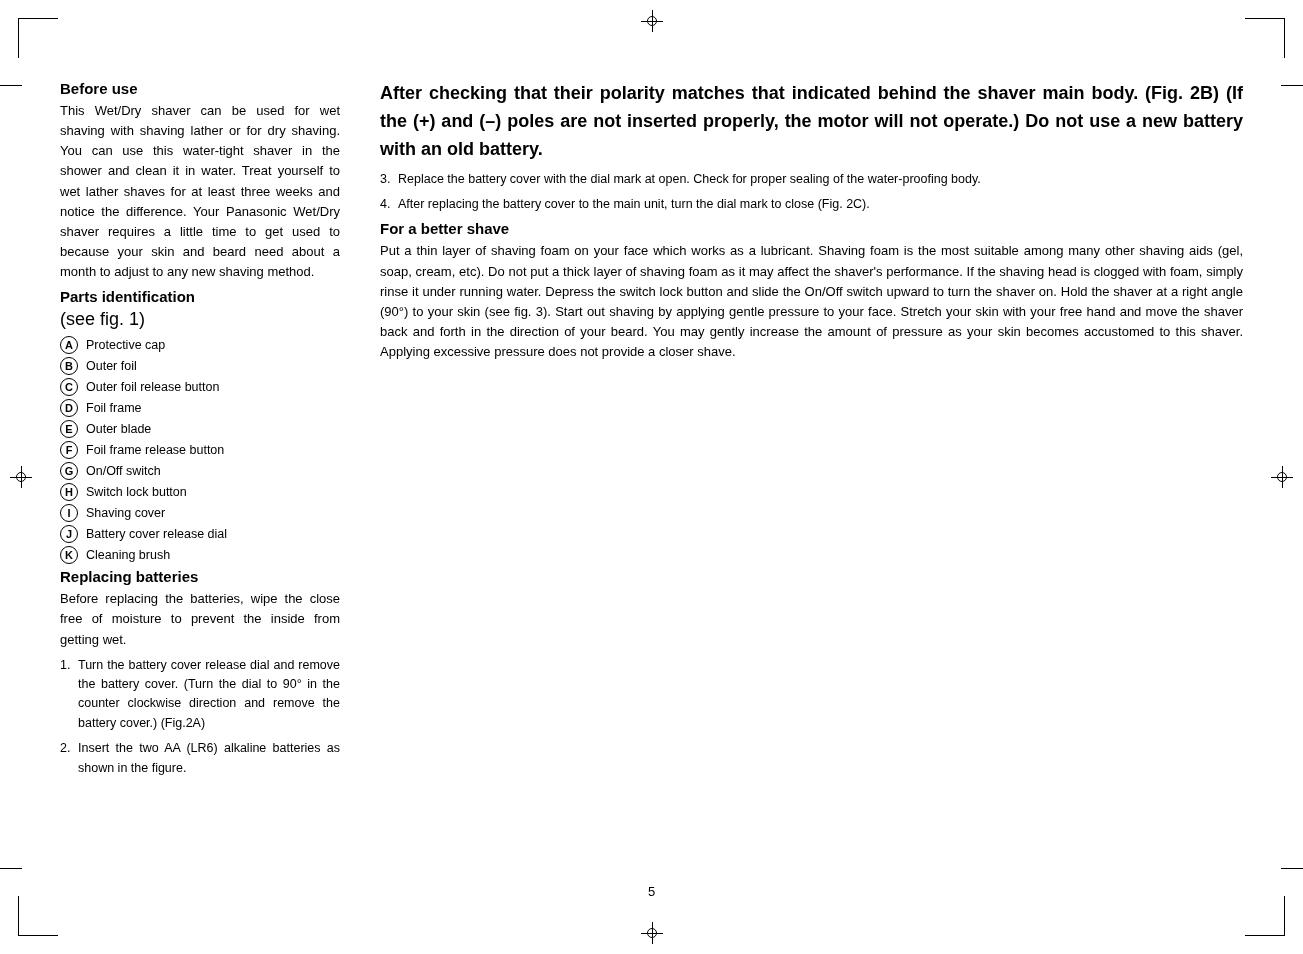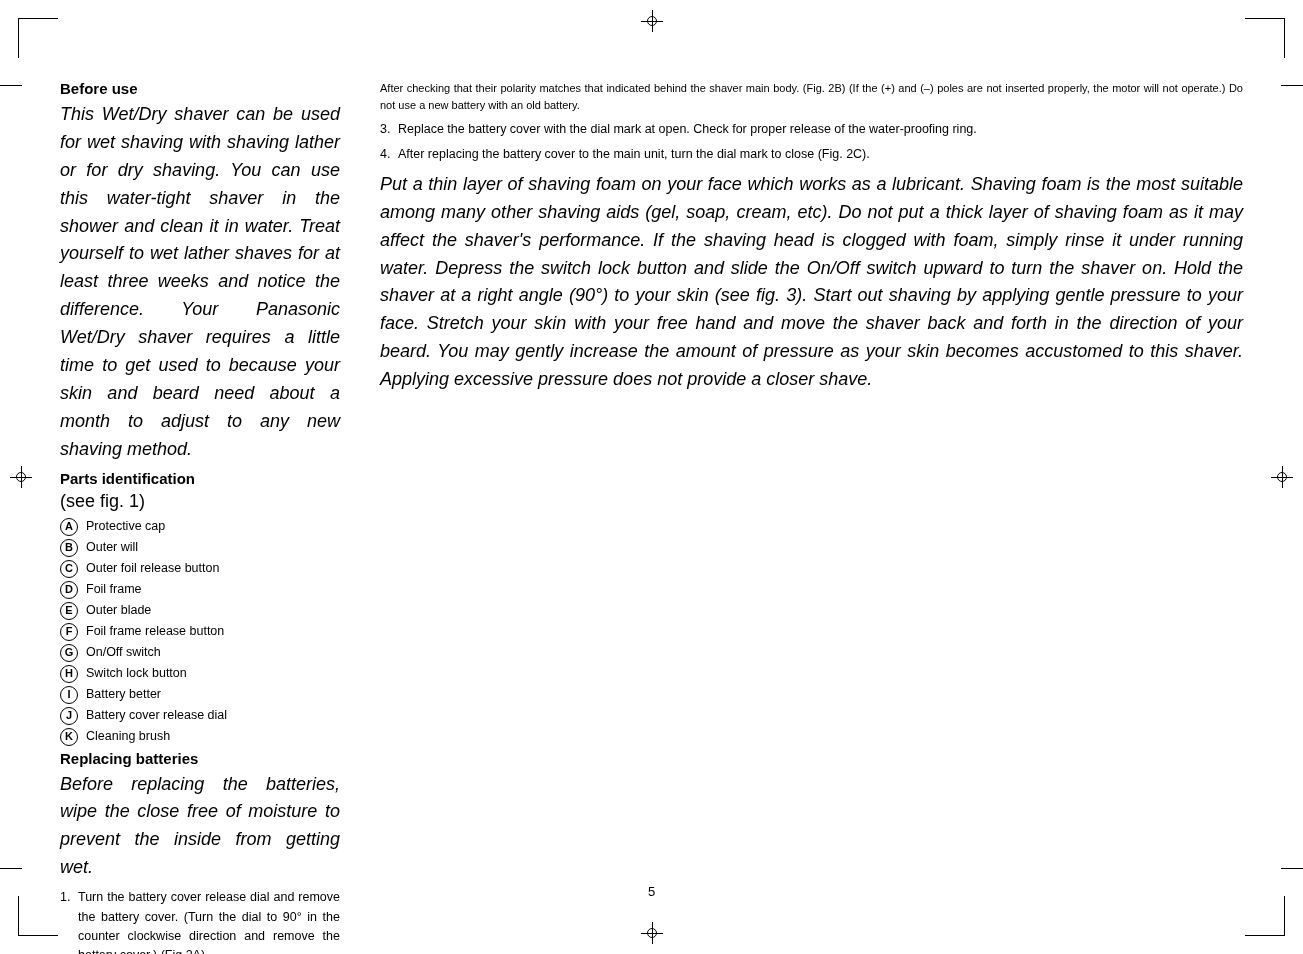"After checking that their polarity" .cont-text { font-size: 11px -> 18px; font-weight: none -> bold }
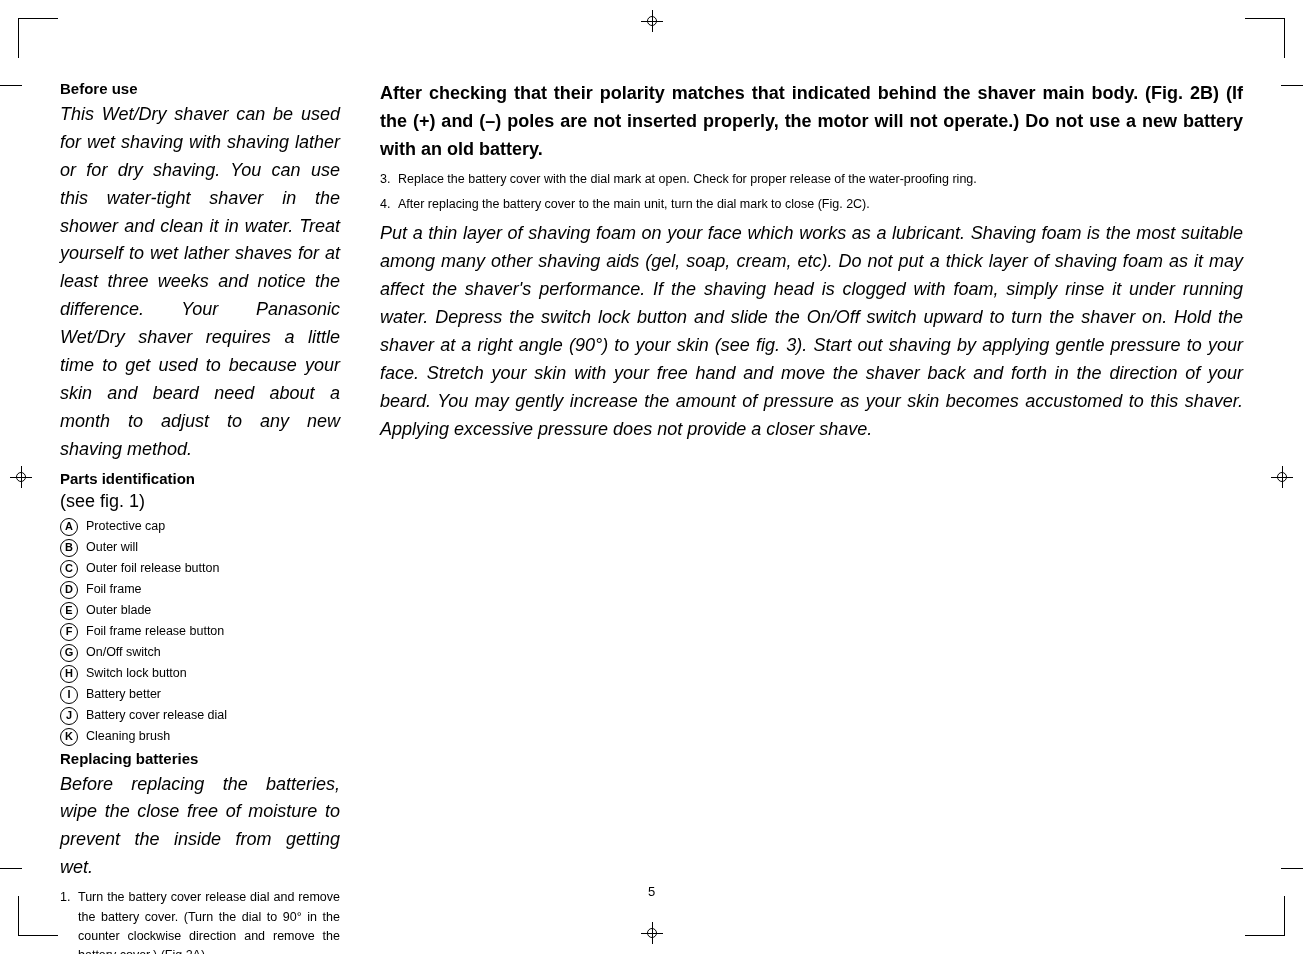"This Wet/Dry shaver can be" .body-text { font-size: 18px -> 13px; font-style: italic -> none }
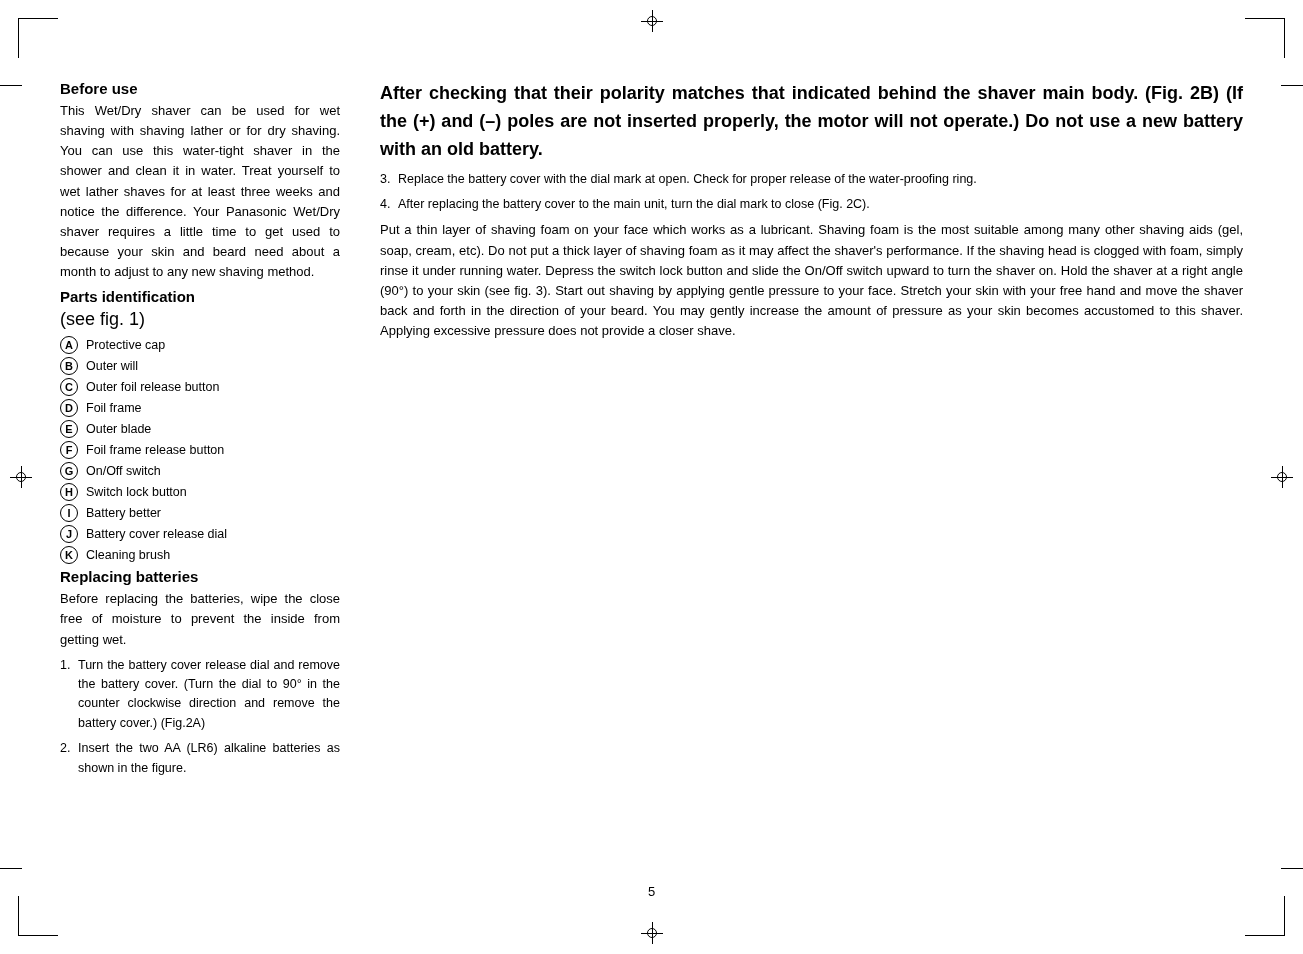"Replace the battery cover with" span.num-text { text: release of the water-proofing ring -> sealing of the water-proofing body }
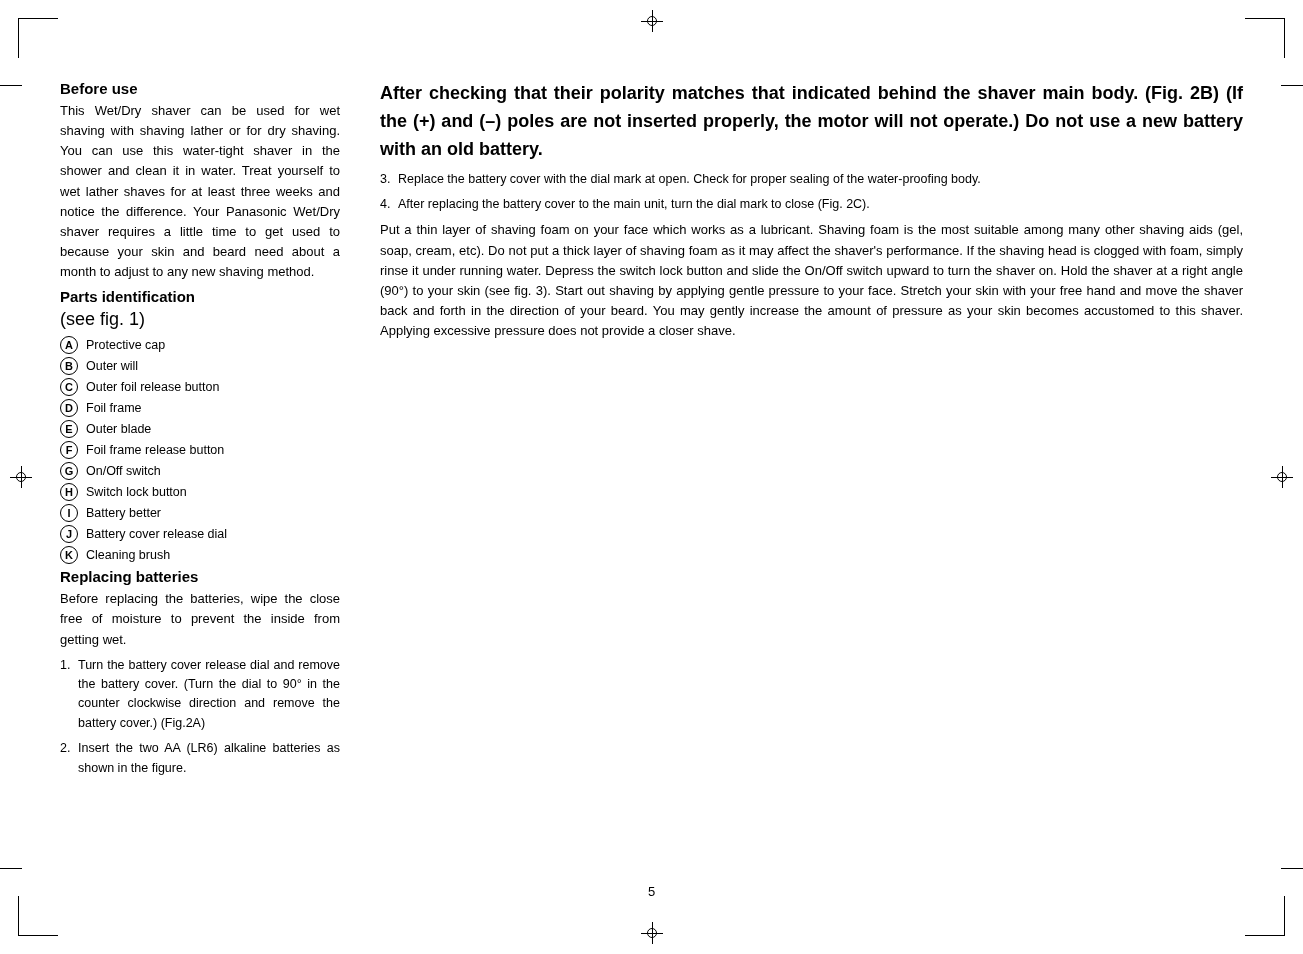"For a better shave" div.section-heading { html: none -> <div>For a better shave</div> }
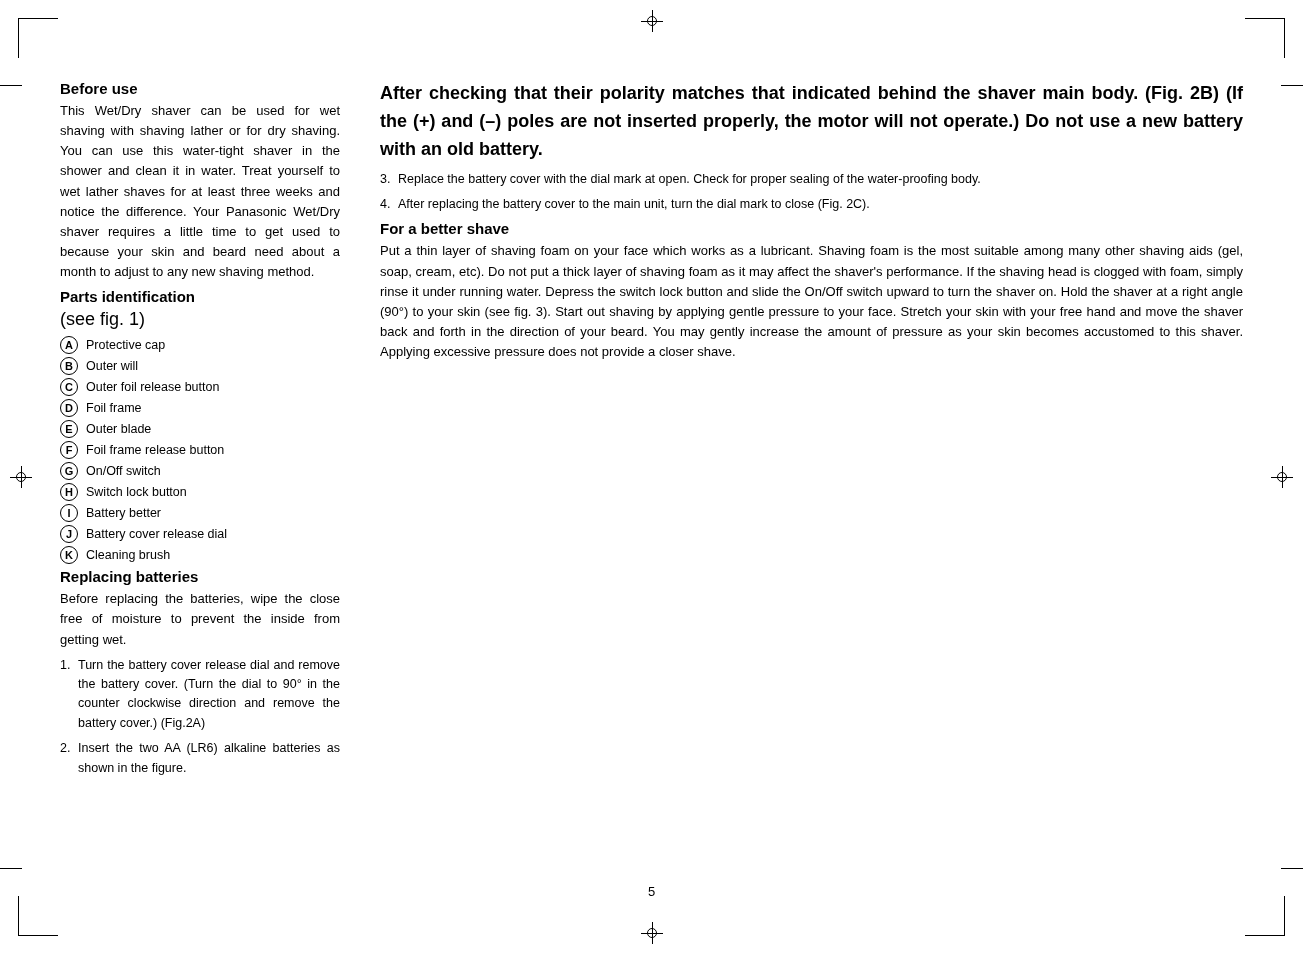"Outer will" span.part-name { text: will -> foil }
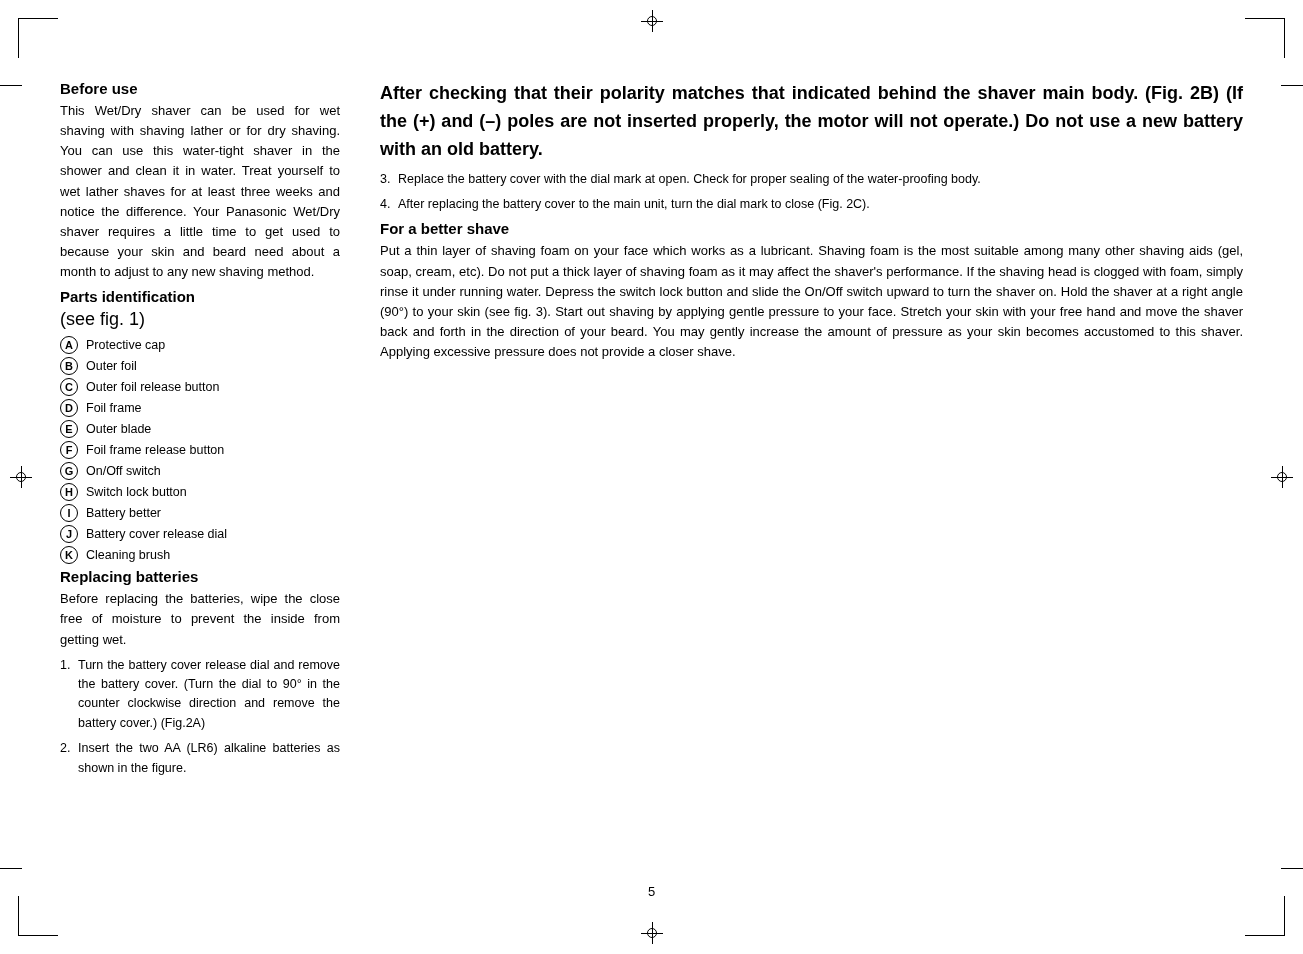"Battery better" span.part-name { text: Battery better -> Shaving cover }
